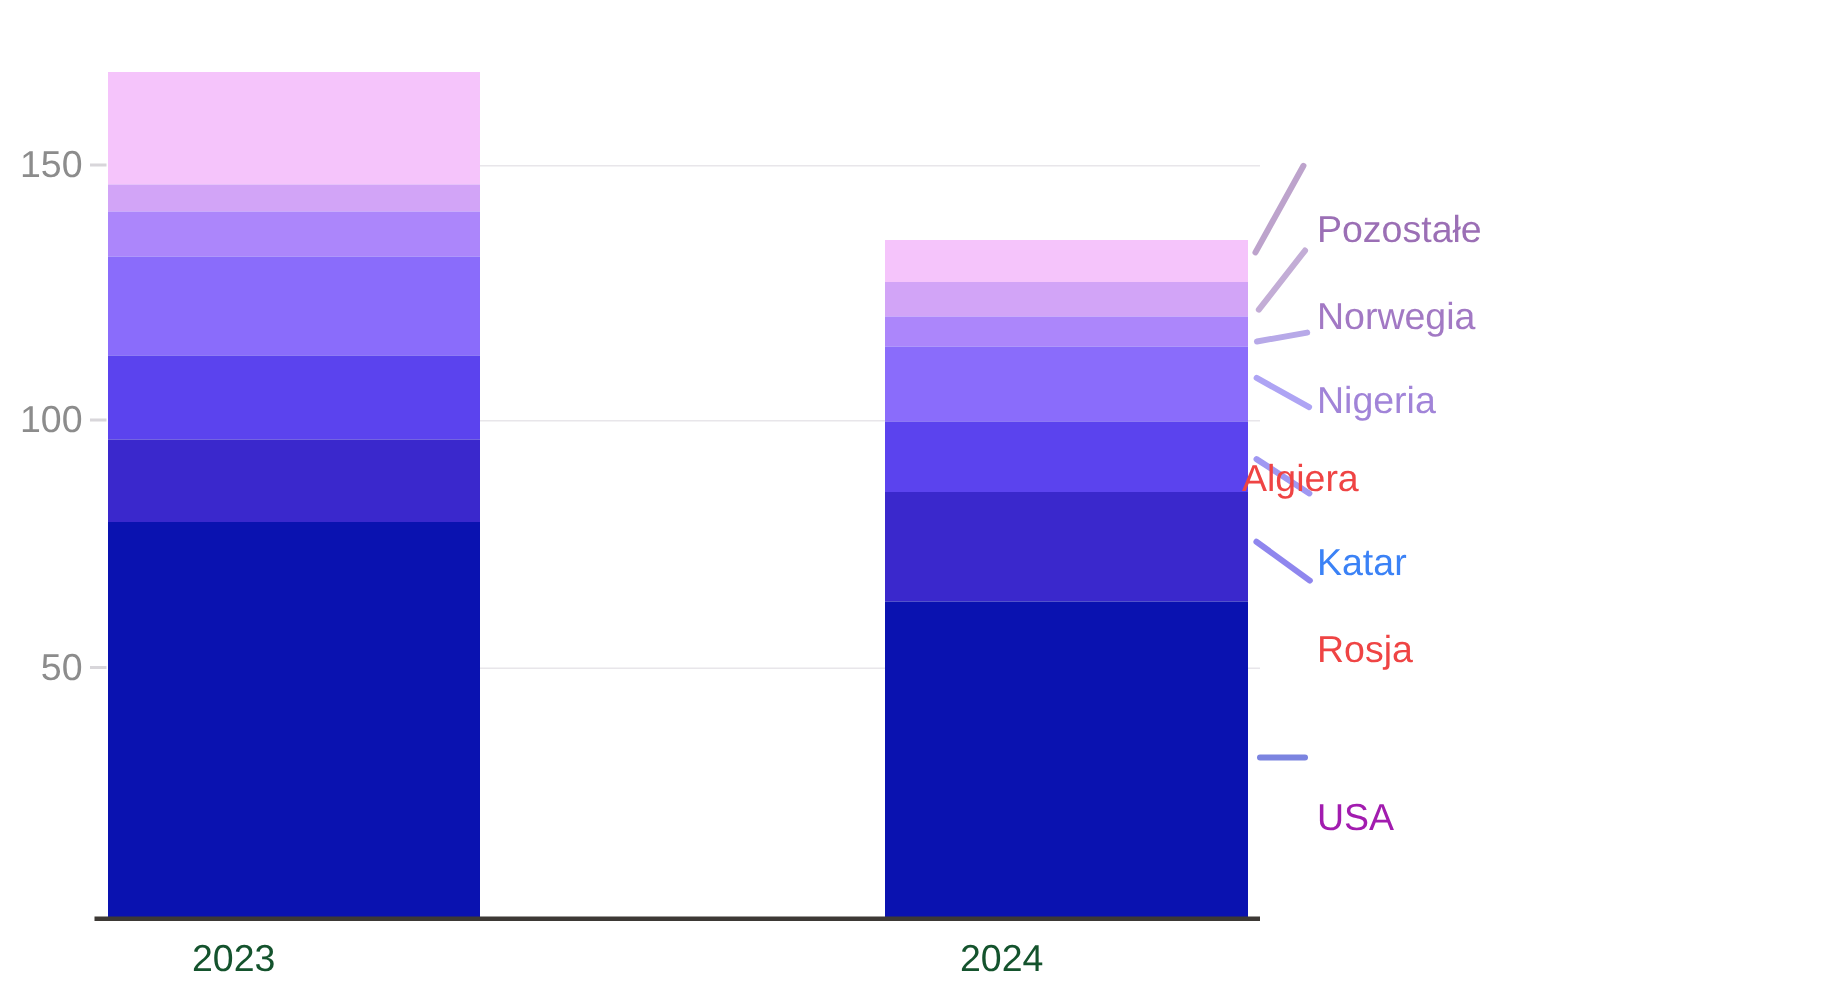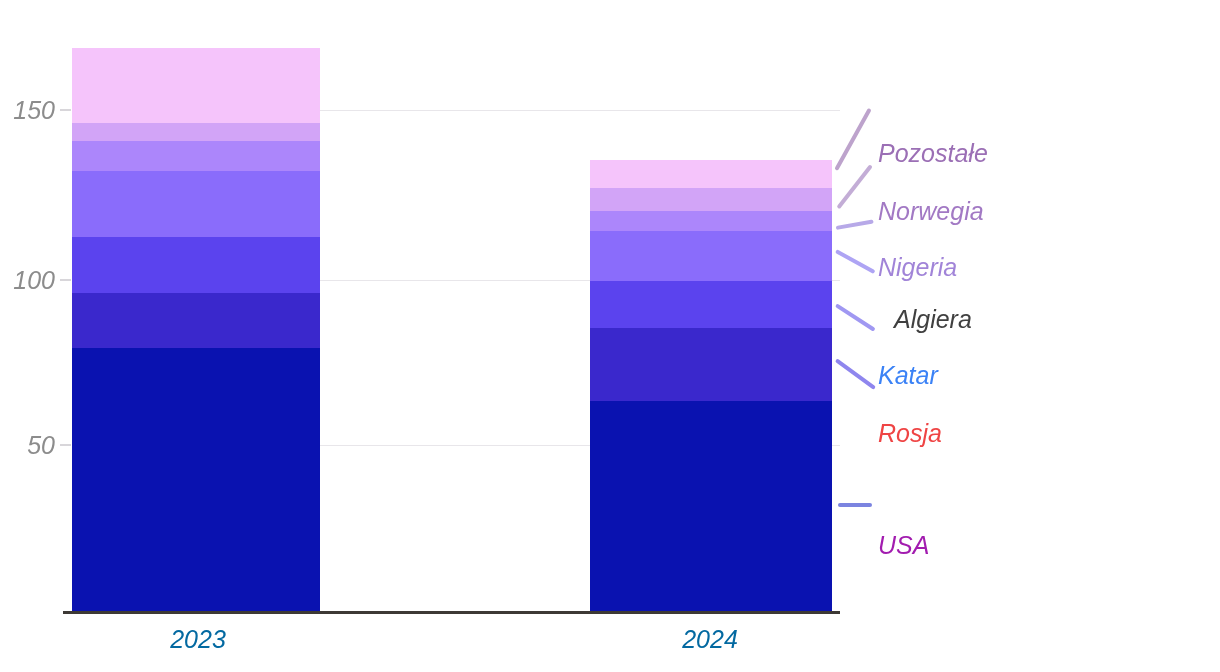"150" #chart-root { font-style: italic -> none }
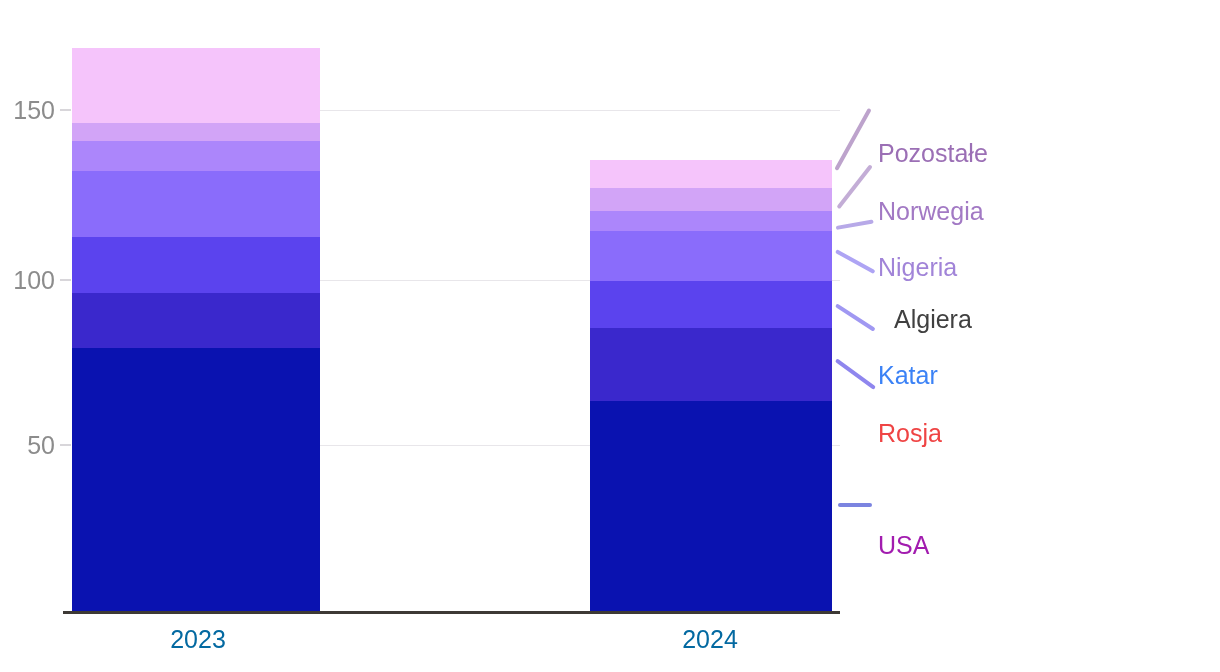"Algiera" div.series-label { color: #404040 -> #ef4444; left: 894px -> 828px }
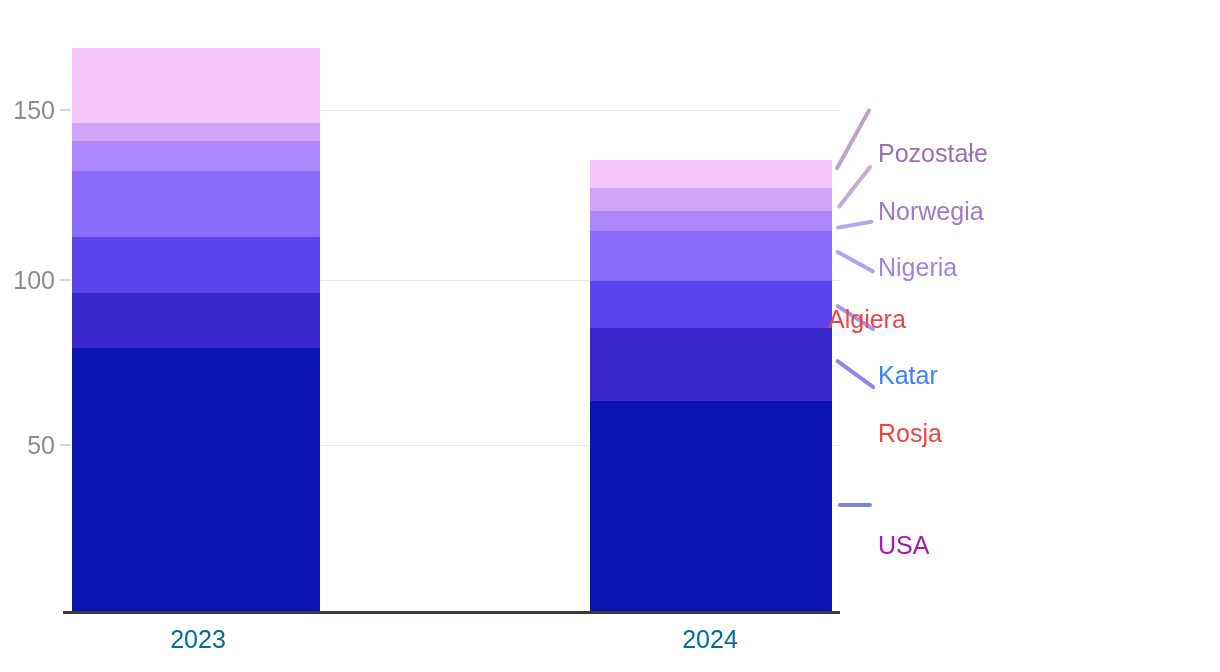"2023" .cat-label { color: #0369a1 -> #14532d; text-align: center -> none }
